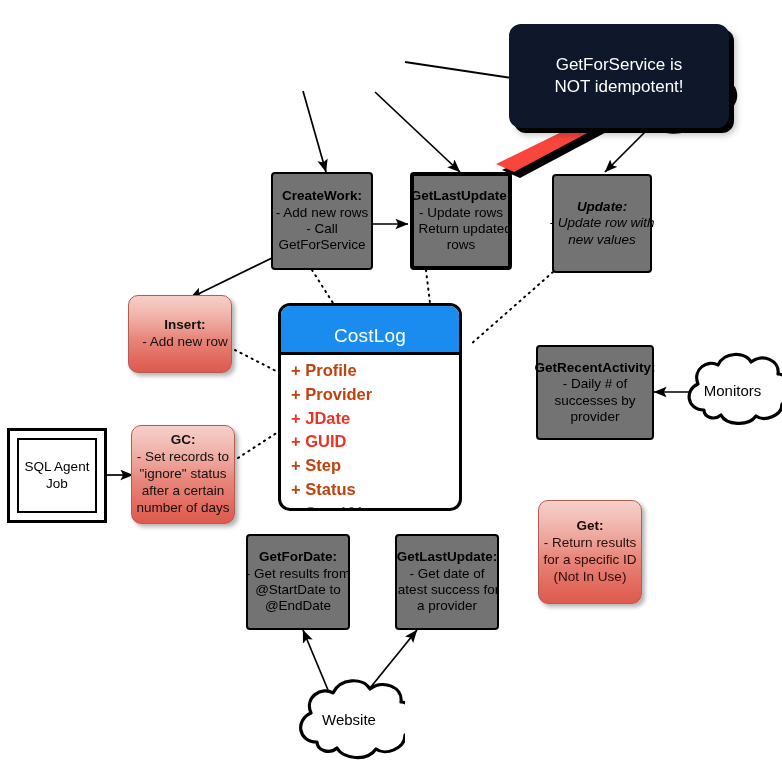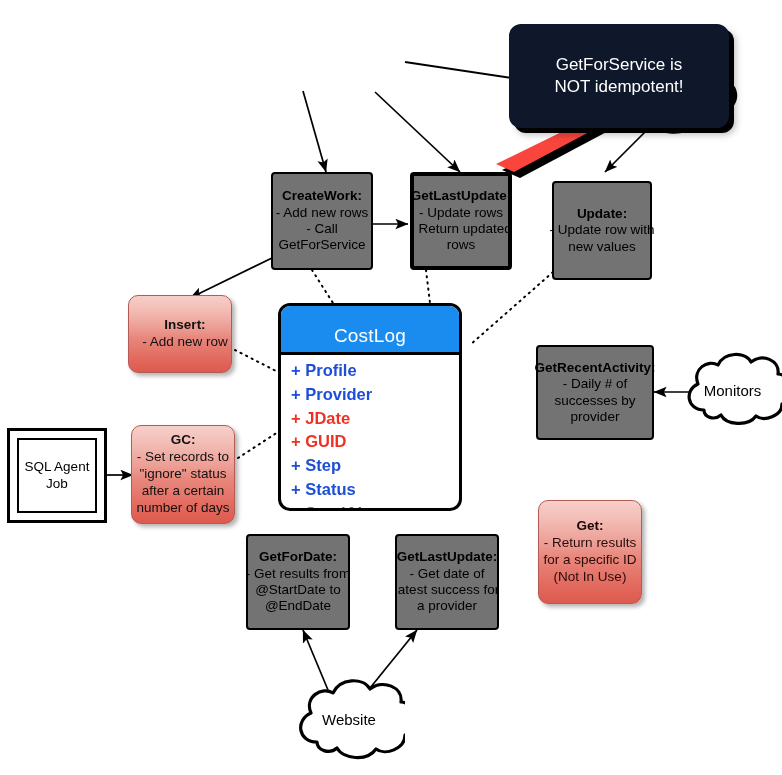"Update:" div.node { font-style: none -> italic; top: 181px -> 174px }
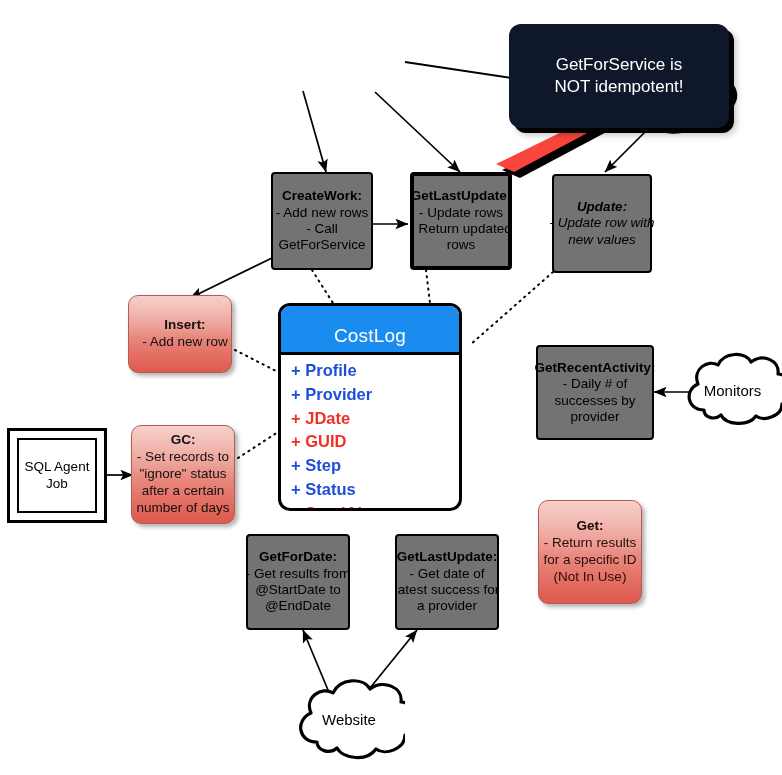"+ Profile" .attr { color: #1d4ed8 -> #c2410c }
